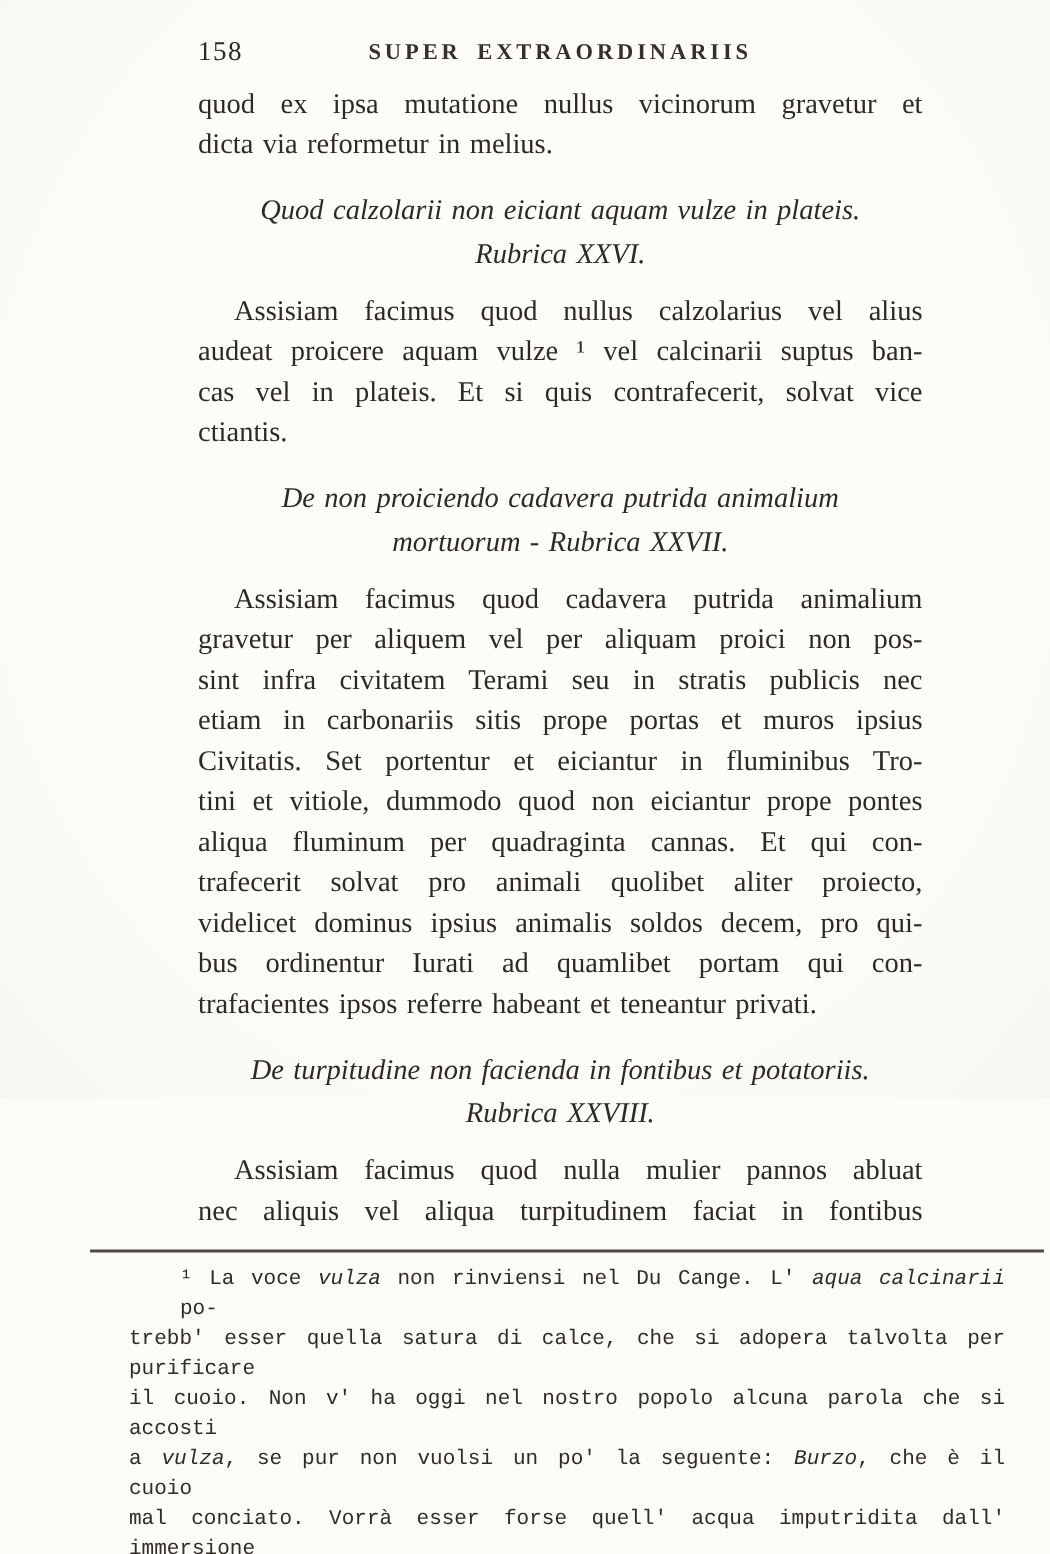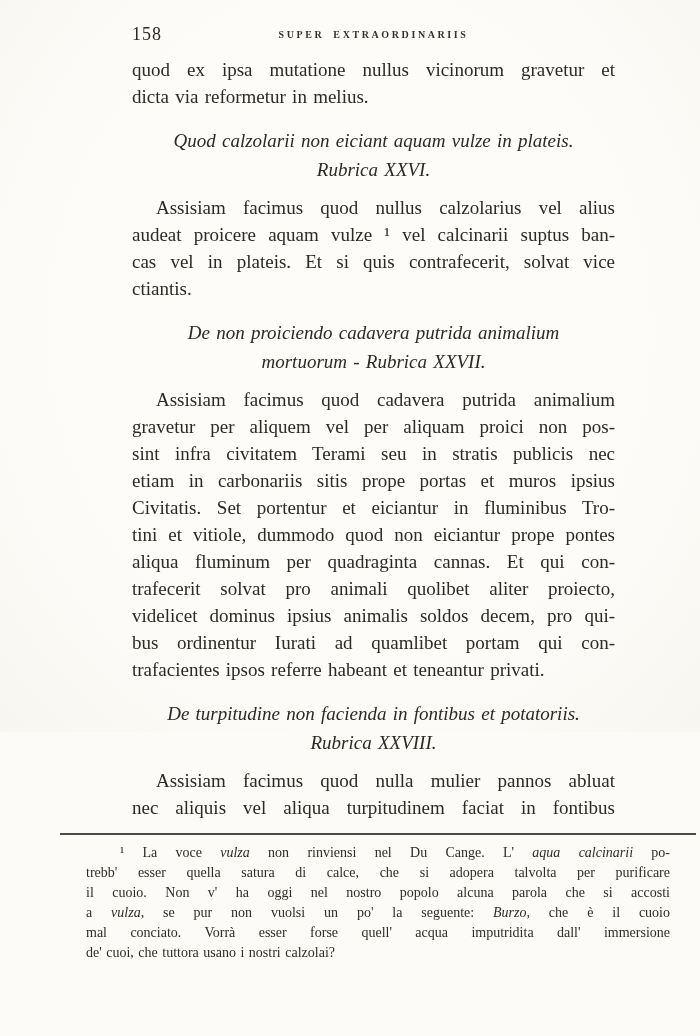"SUPER EXTRAORDINARIIS" .runtitle { font-size: 10px -> 15px }
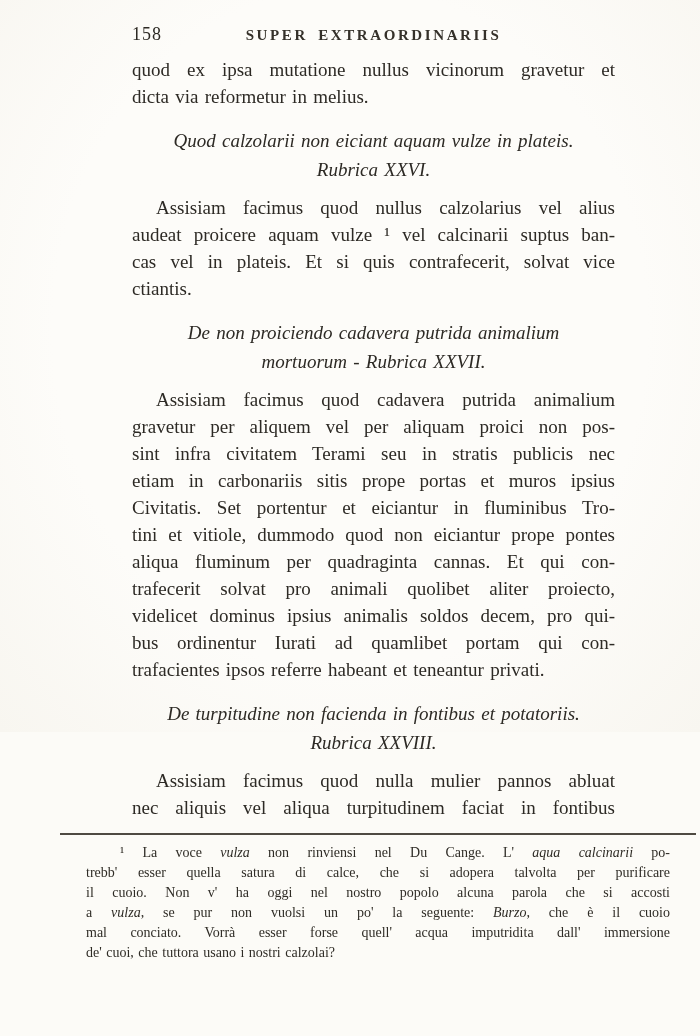"¹ La voce vulza non" .fln { font-family: none -> Liberation Mono, monospace }
